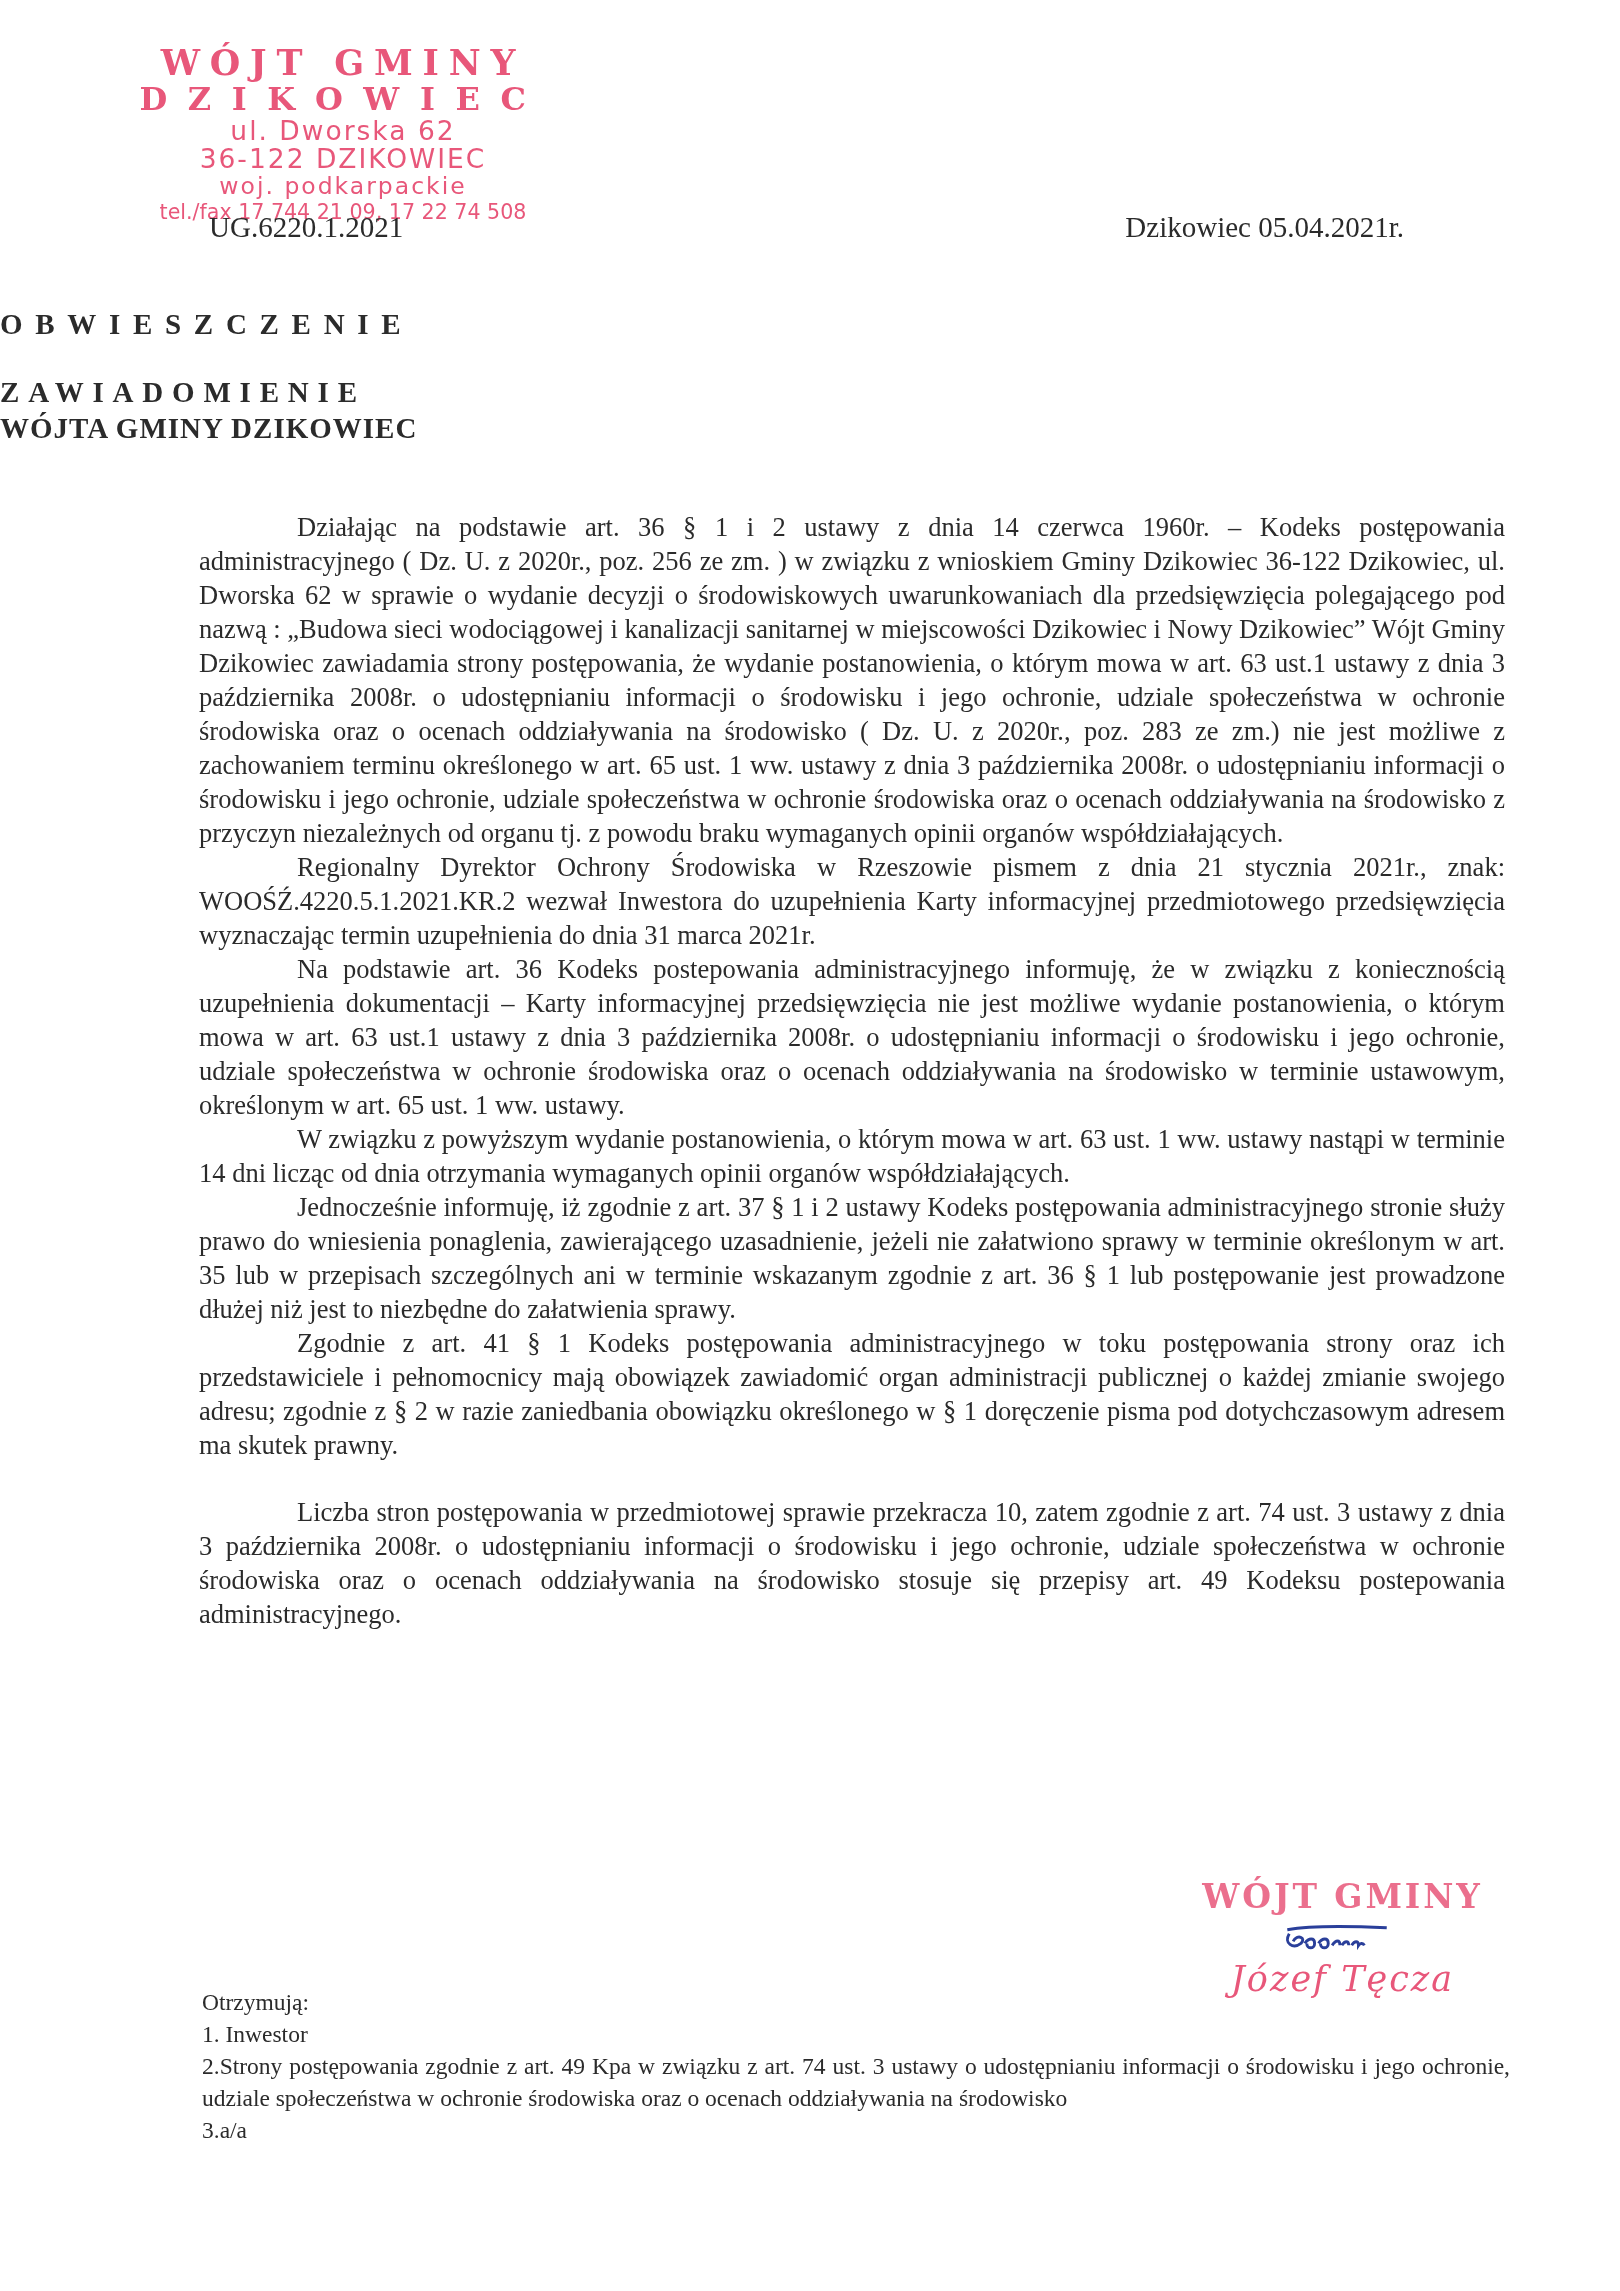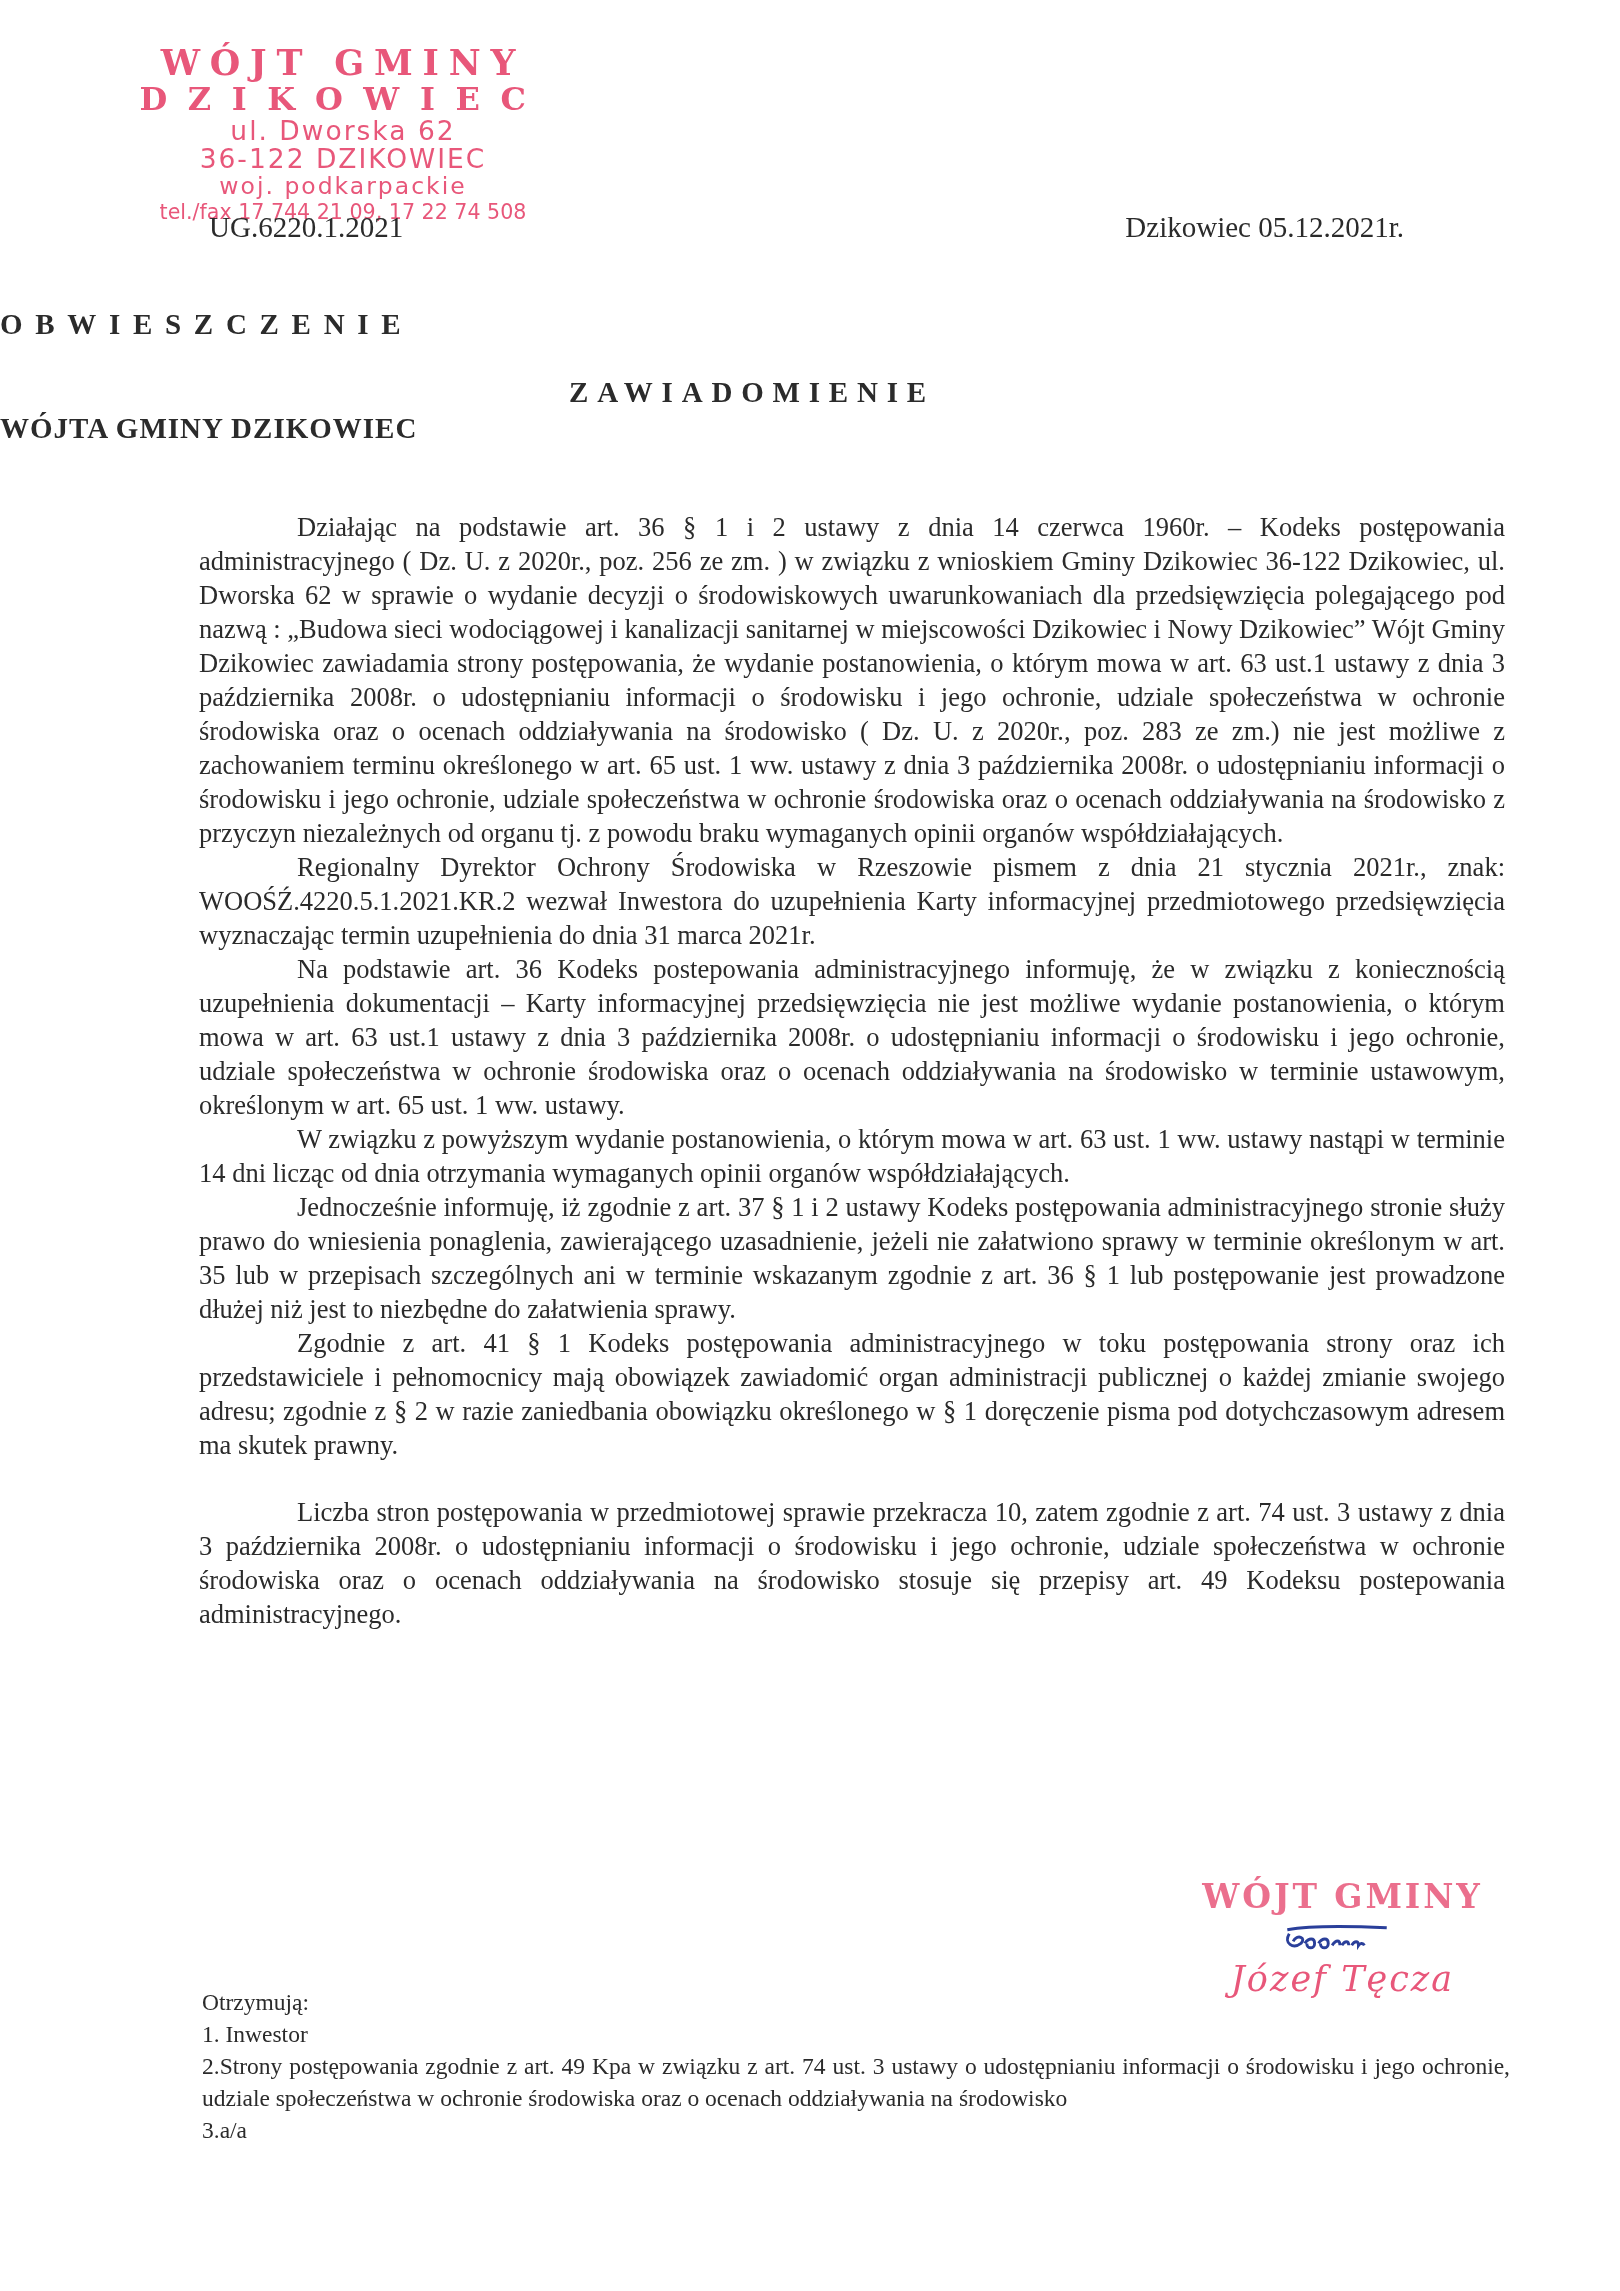"Dzikowiec 05.12.2021r." div.place-date { text: 05.12.2021r -> 05.04.2021r }
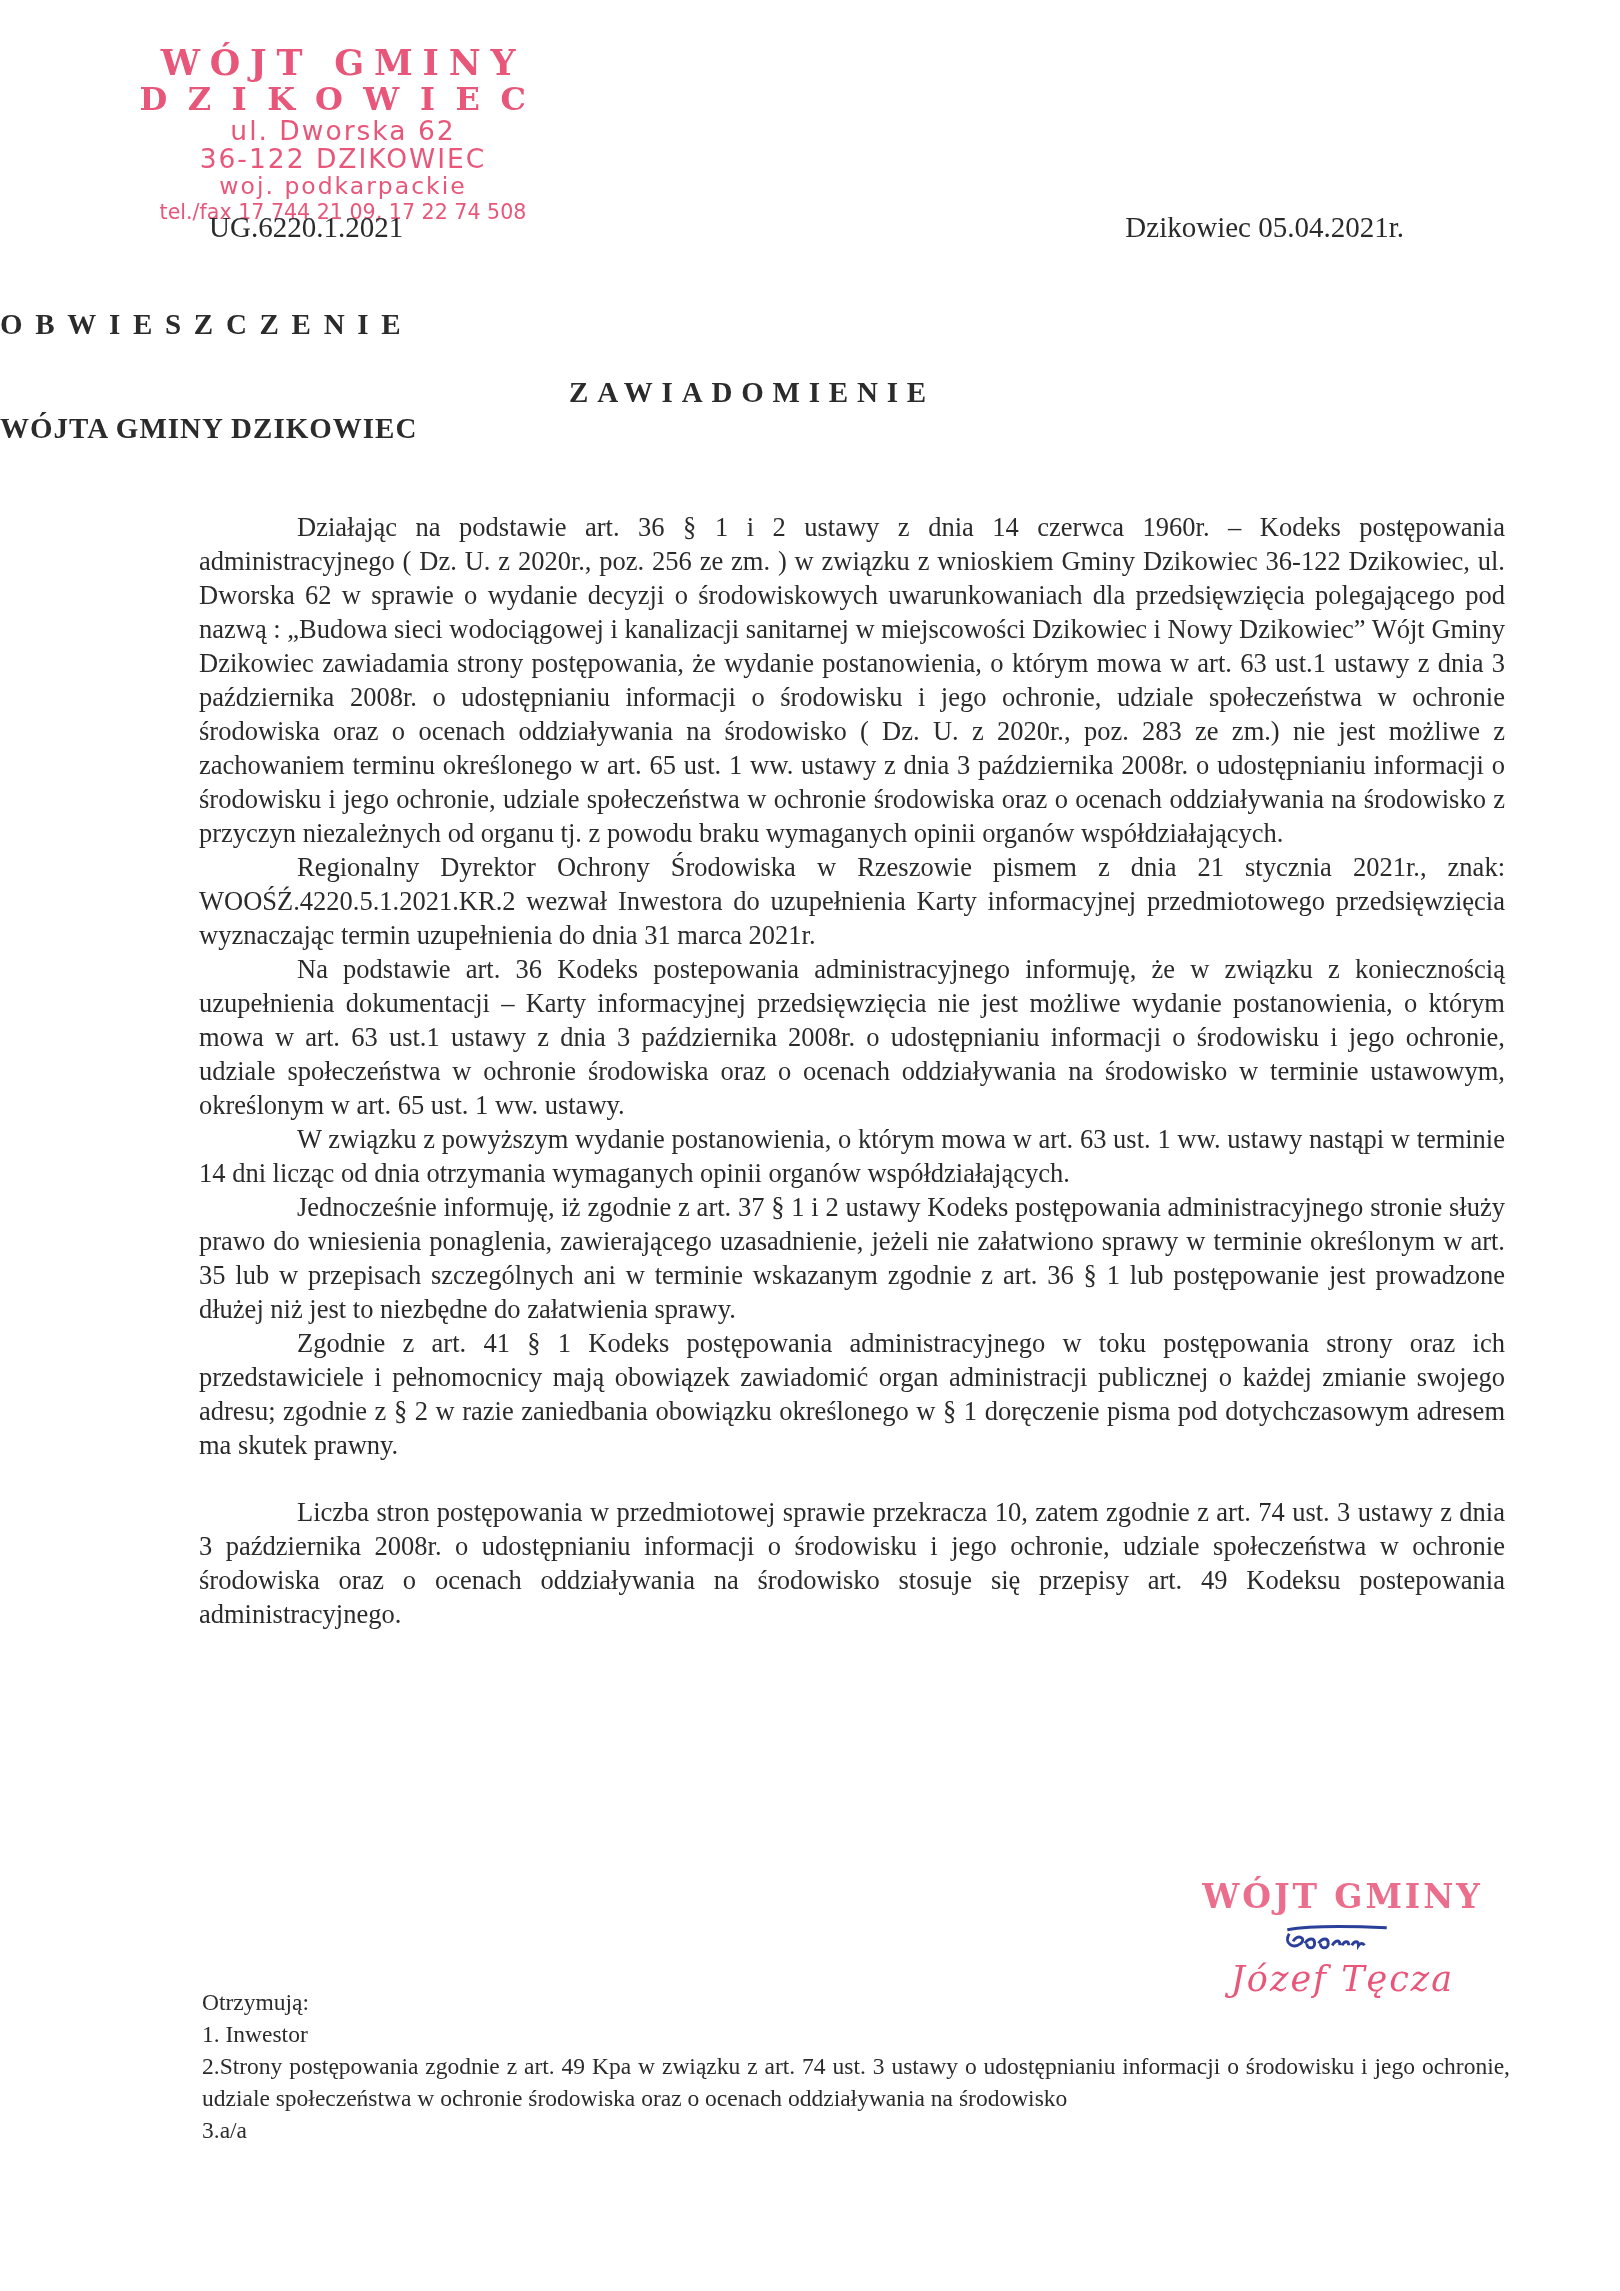"ZAWIADOMIENIE" .title2 { text-align: center -> left }
